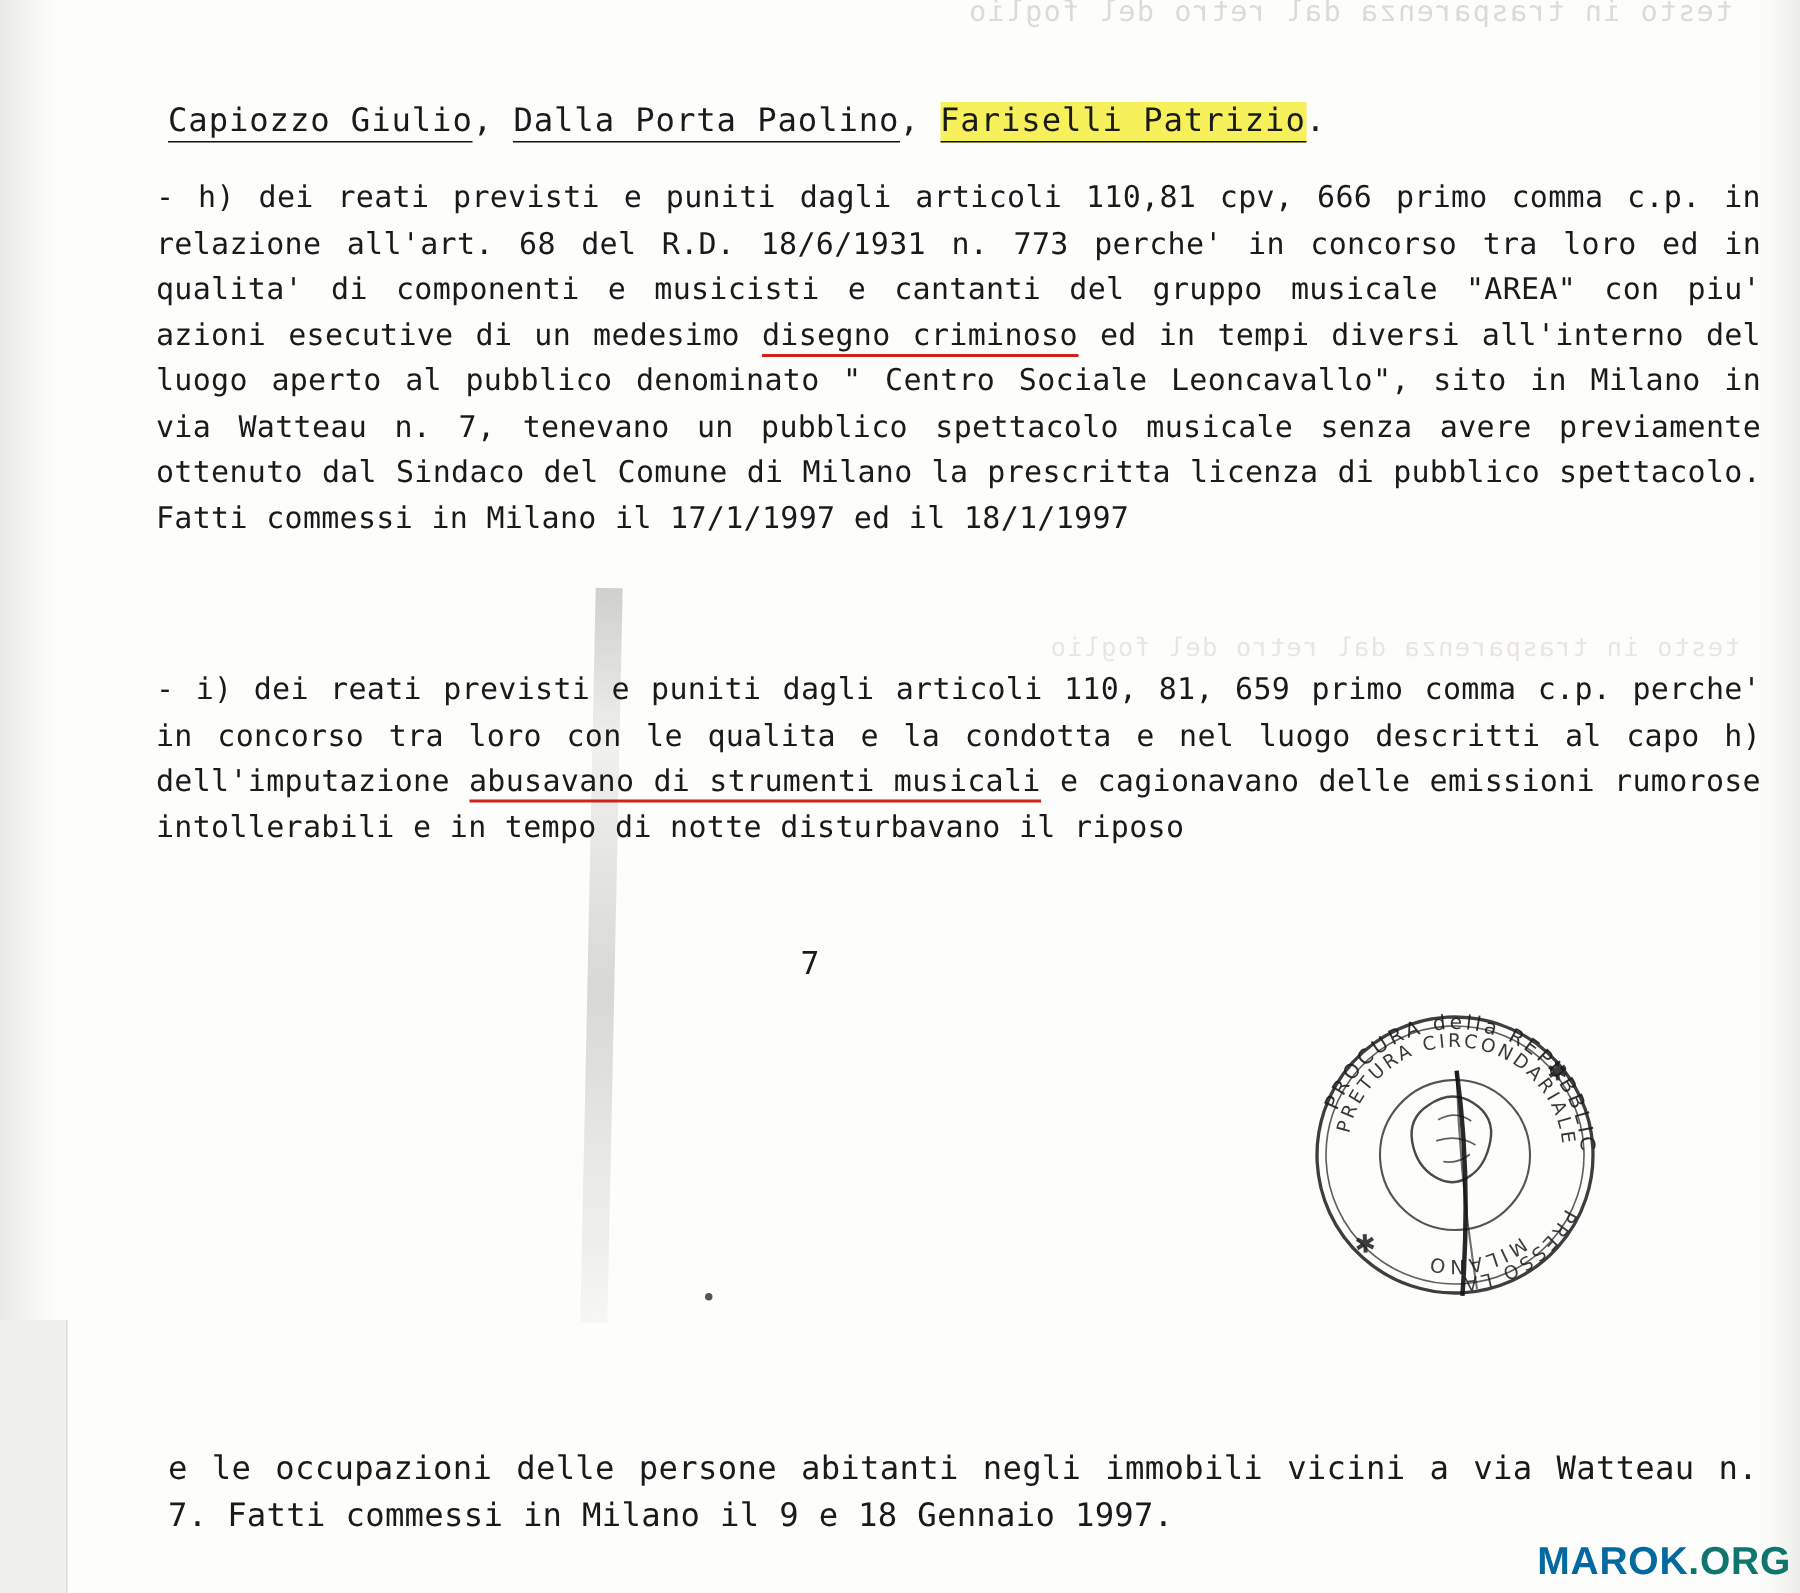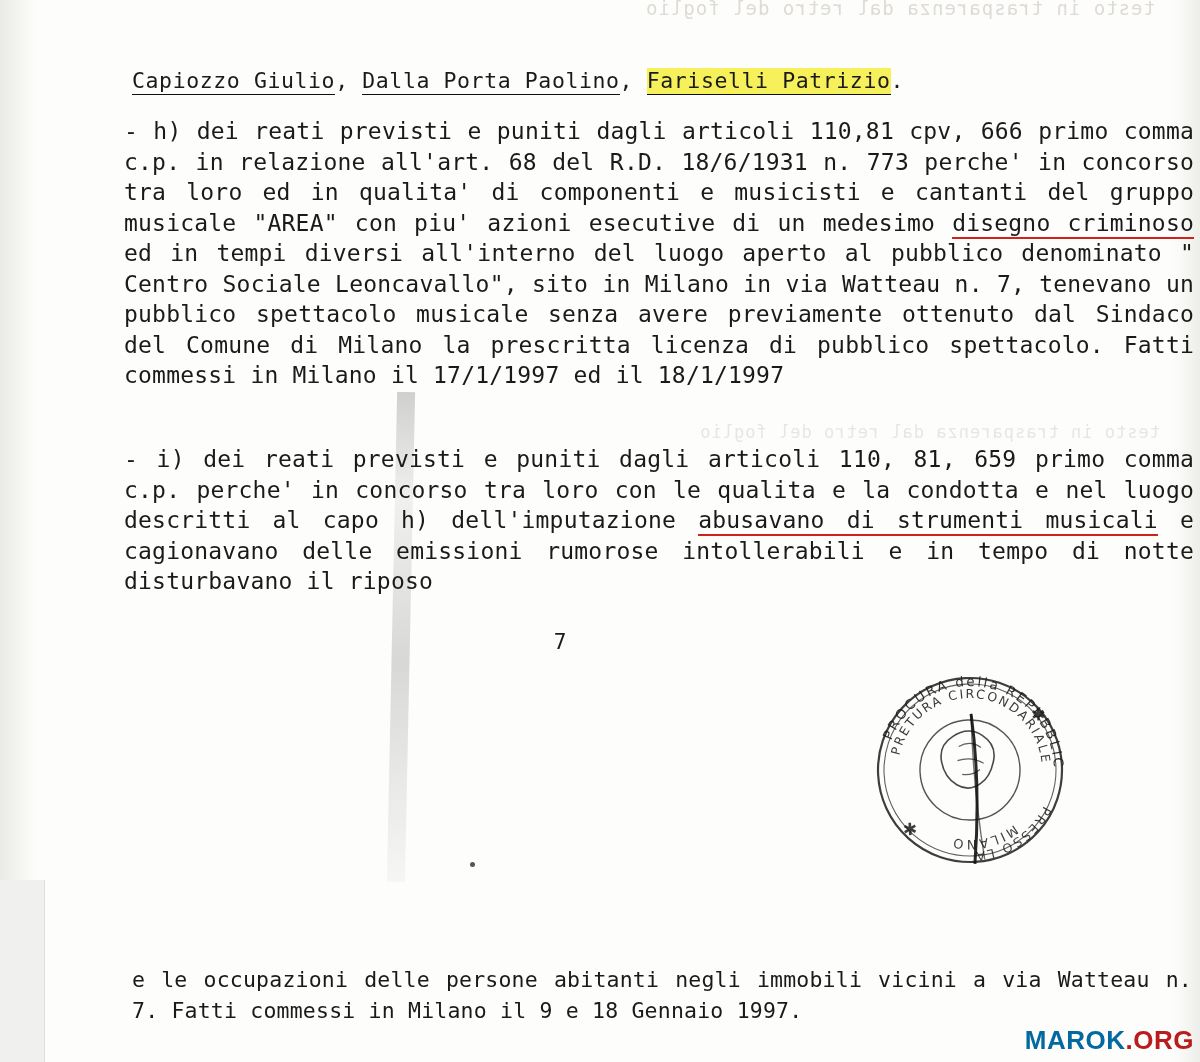"Capiozzo Giulio, Dalla Porta Paolino," .doc-text { margin-left: 20px -> none }
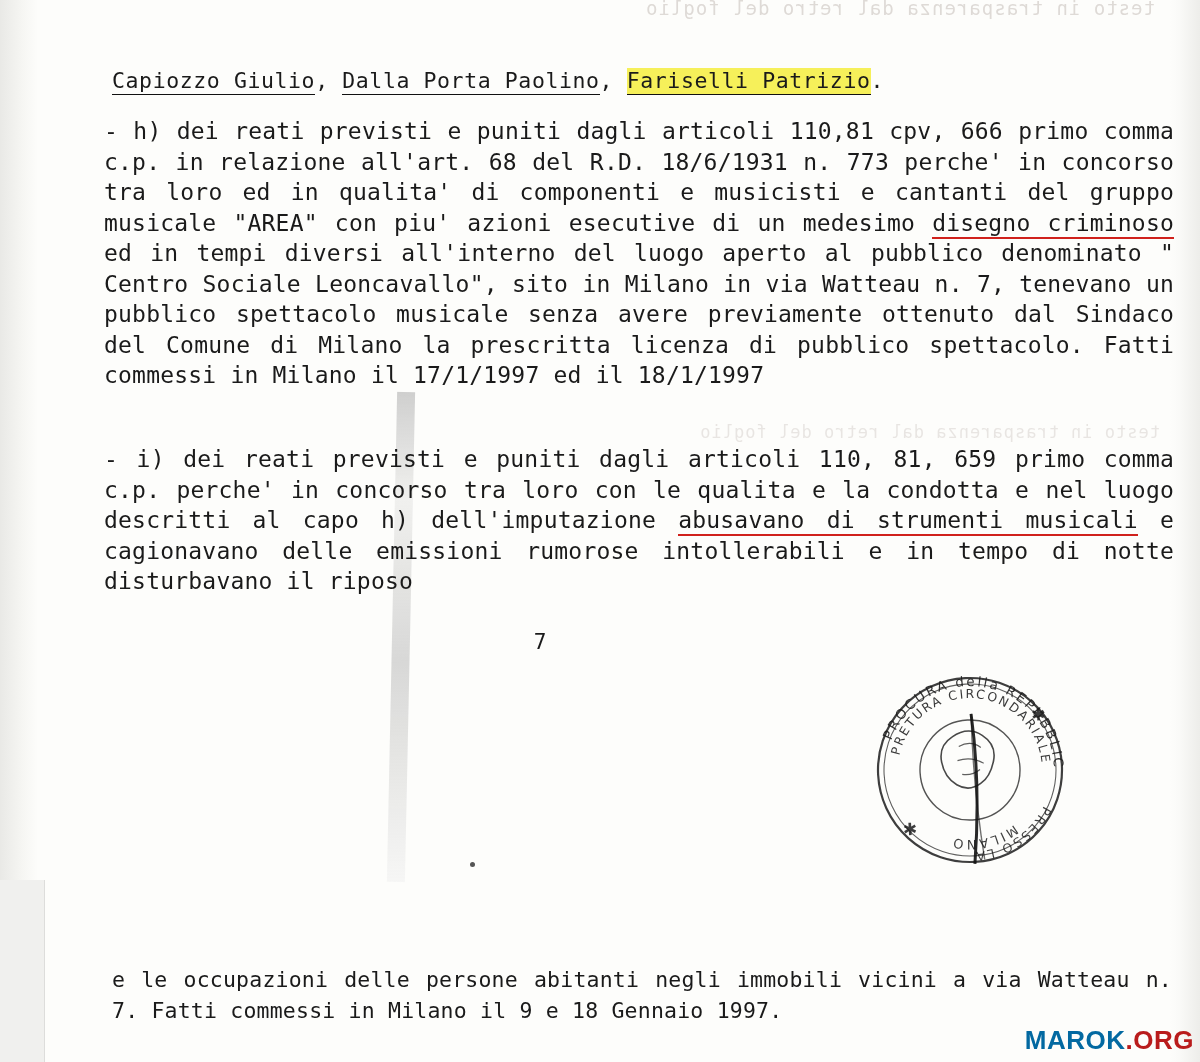"- h) dei reati previsti" .para { font-size: 23px -> 20px }
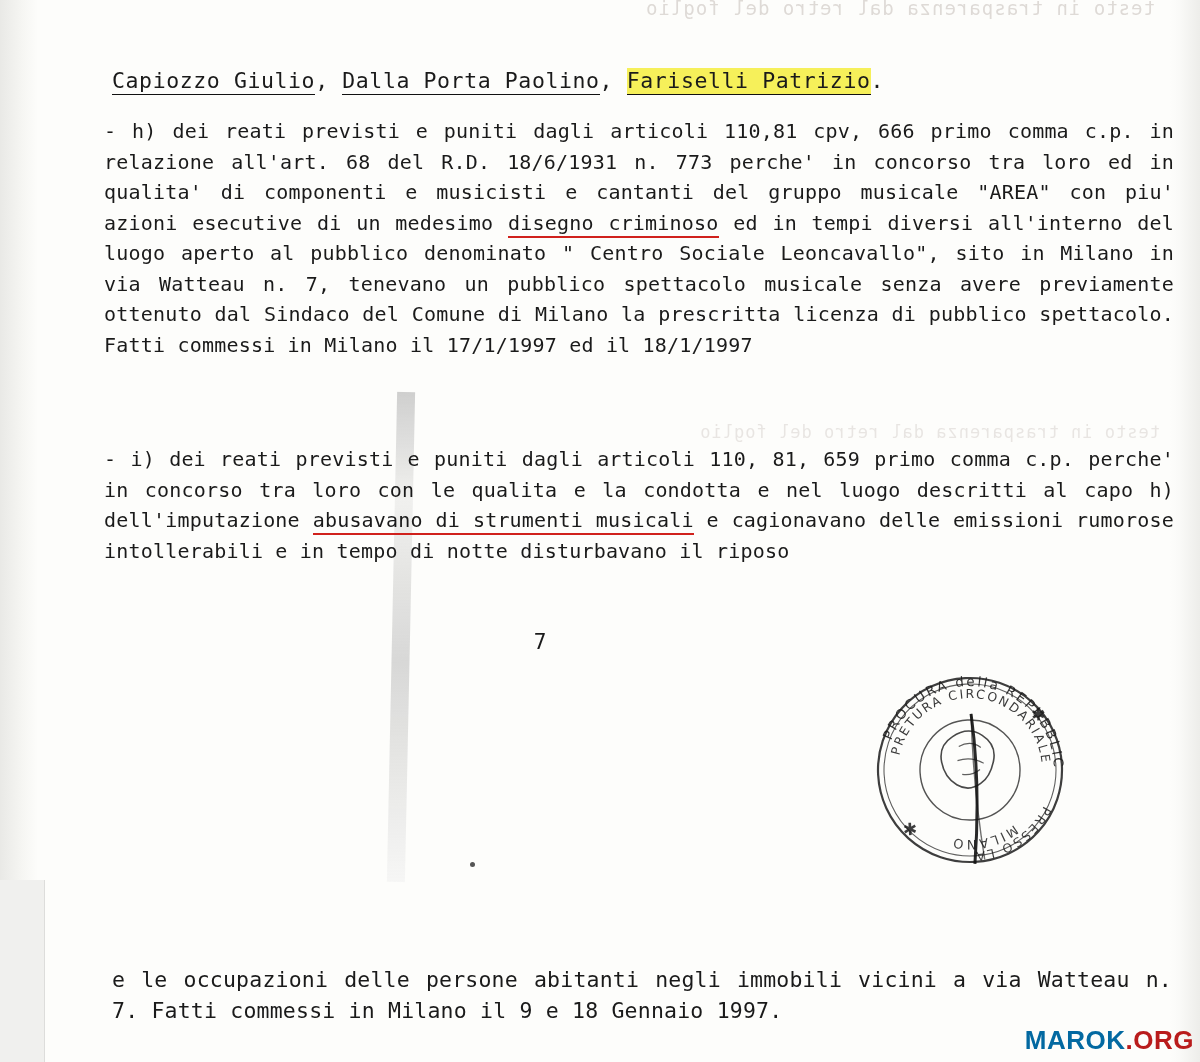".ORG" .wm-org { color: #b91c1c -> #0f766e }
